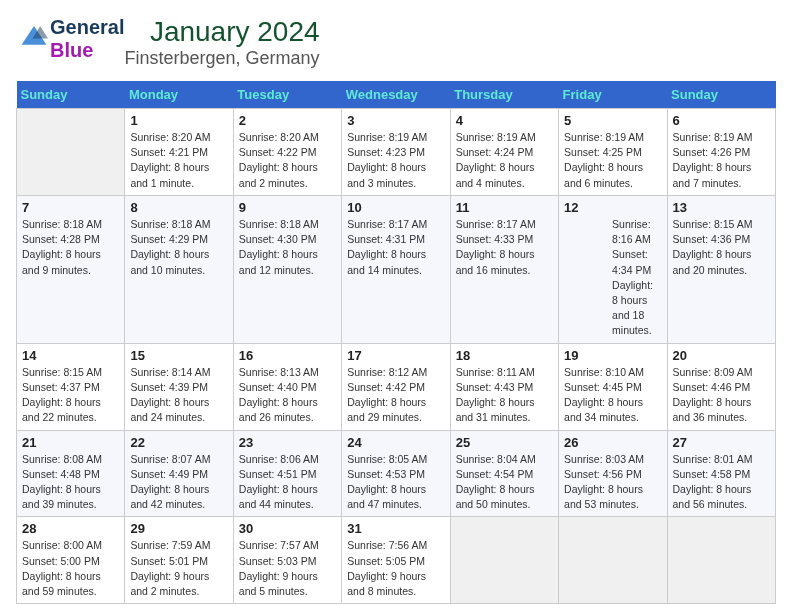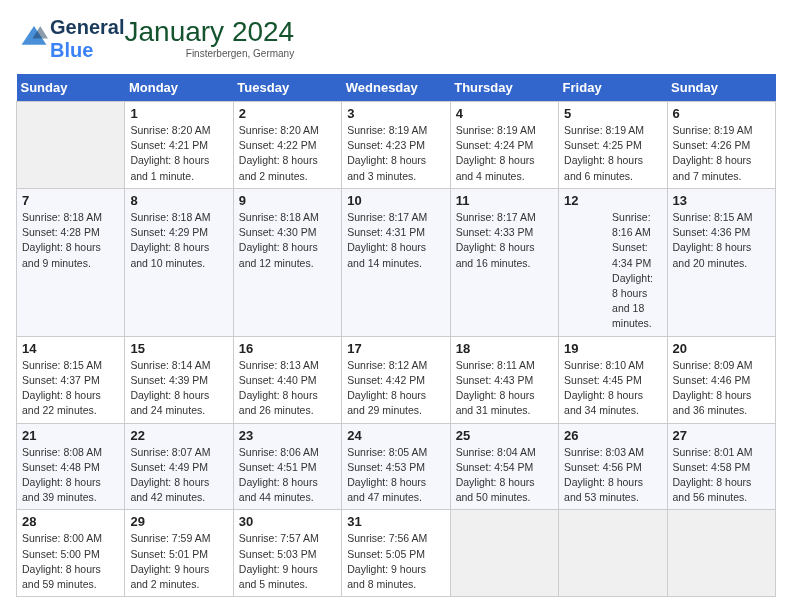"Blue" div { color: #3b82f6 -> #a21caf }
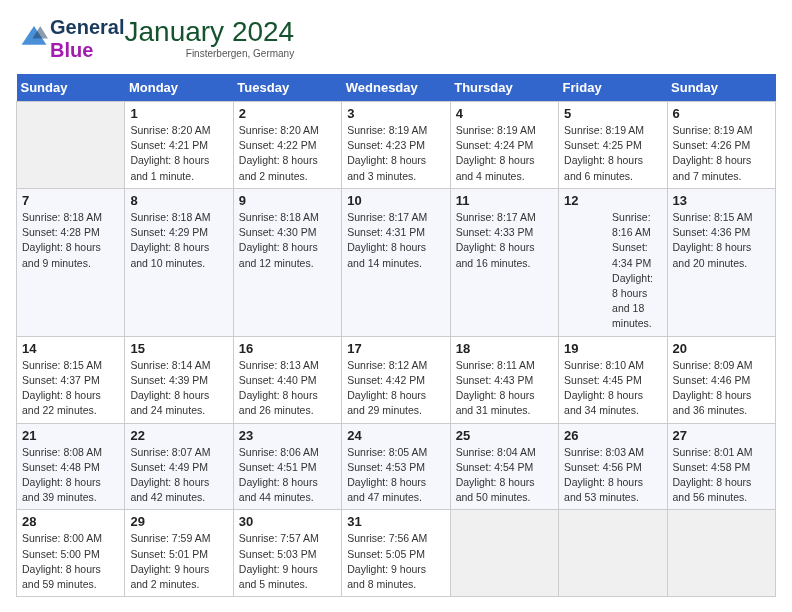"Finsterbergen, Germany" .location { font-size: 10px -> 18px }
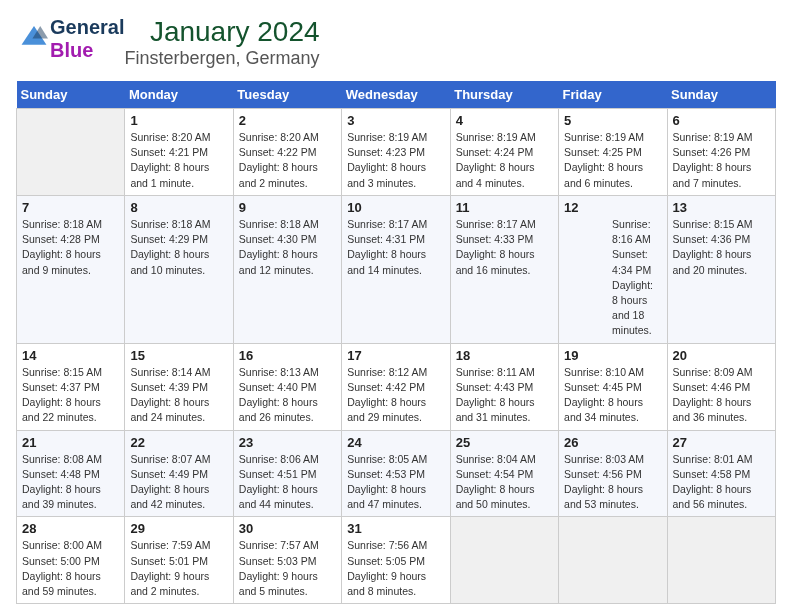"Sunday" thead tr th { color: #ffffff -> #5eead4 }
